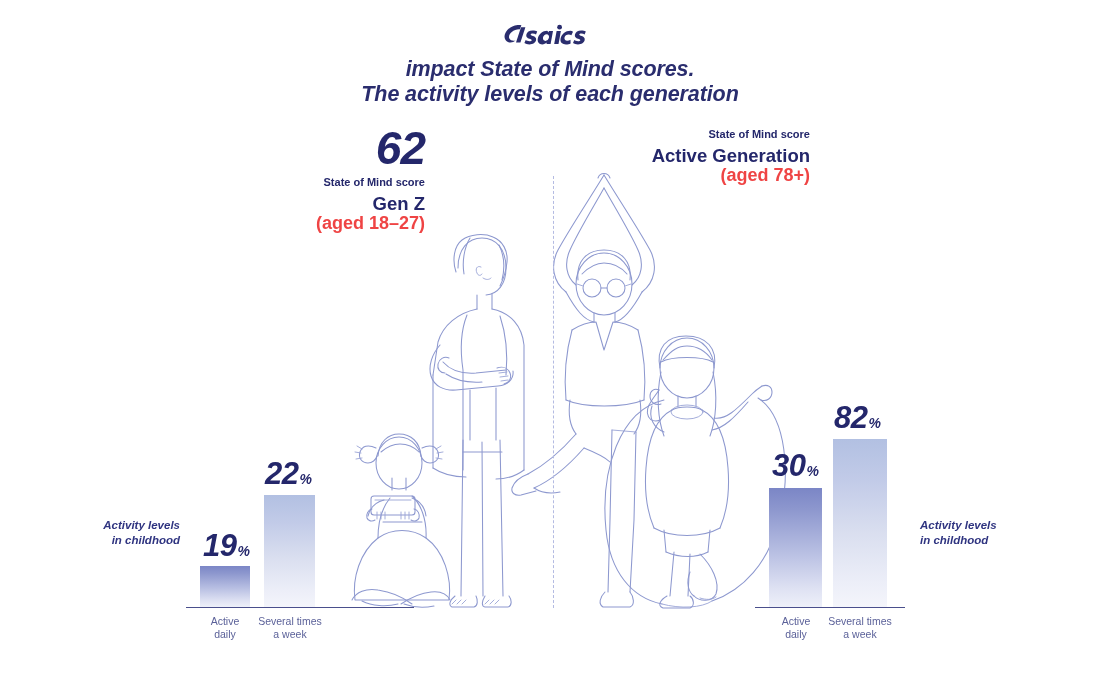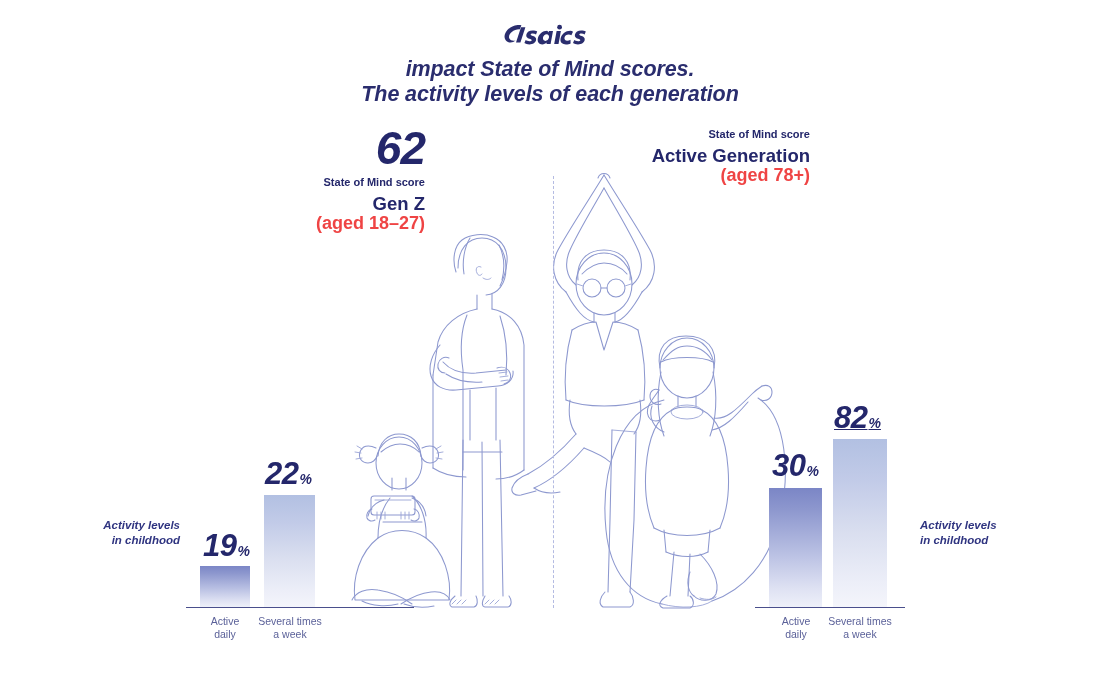"82%" div.bar-value { text-decoration: underline -> none }
